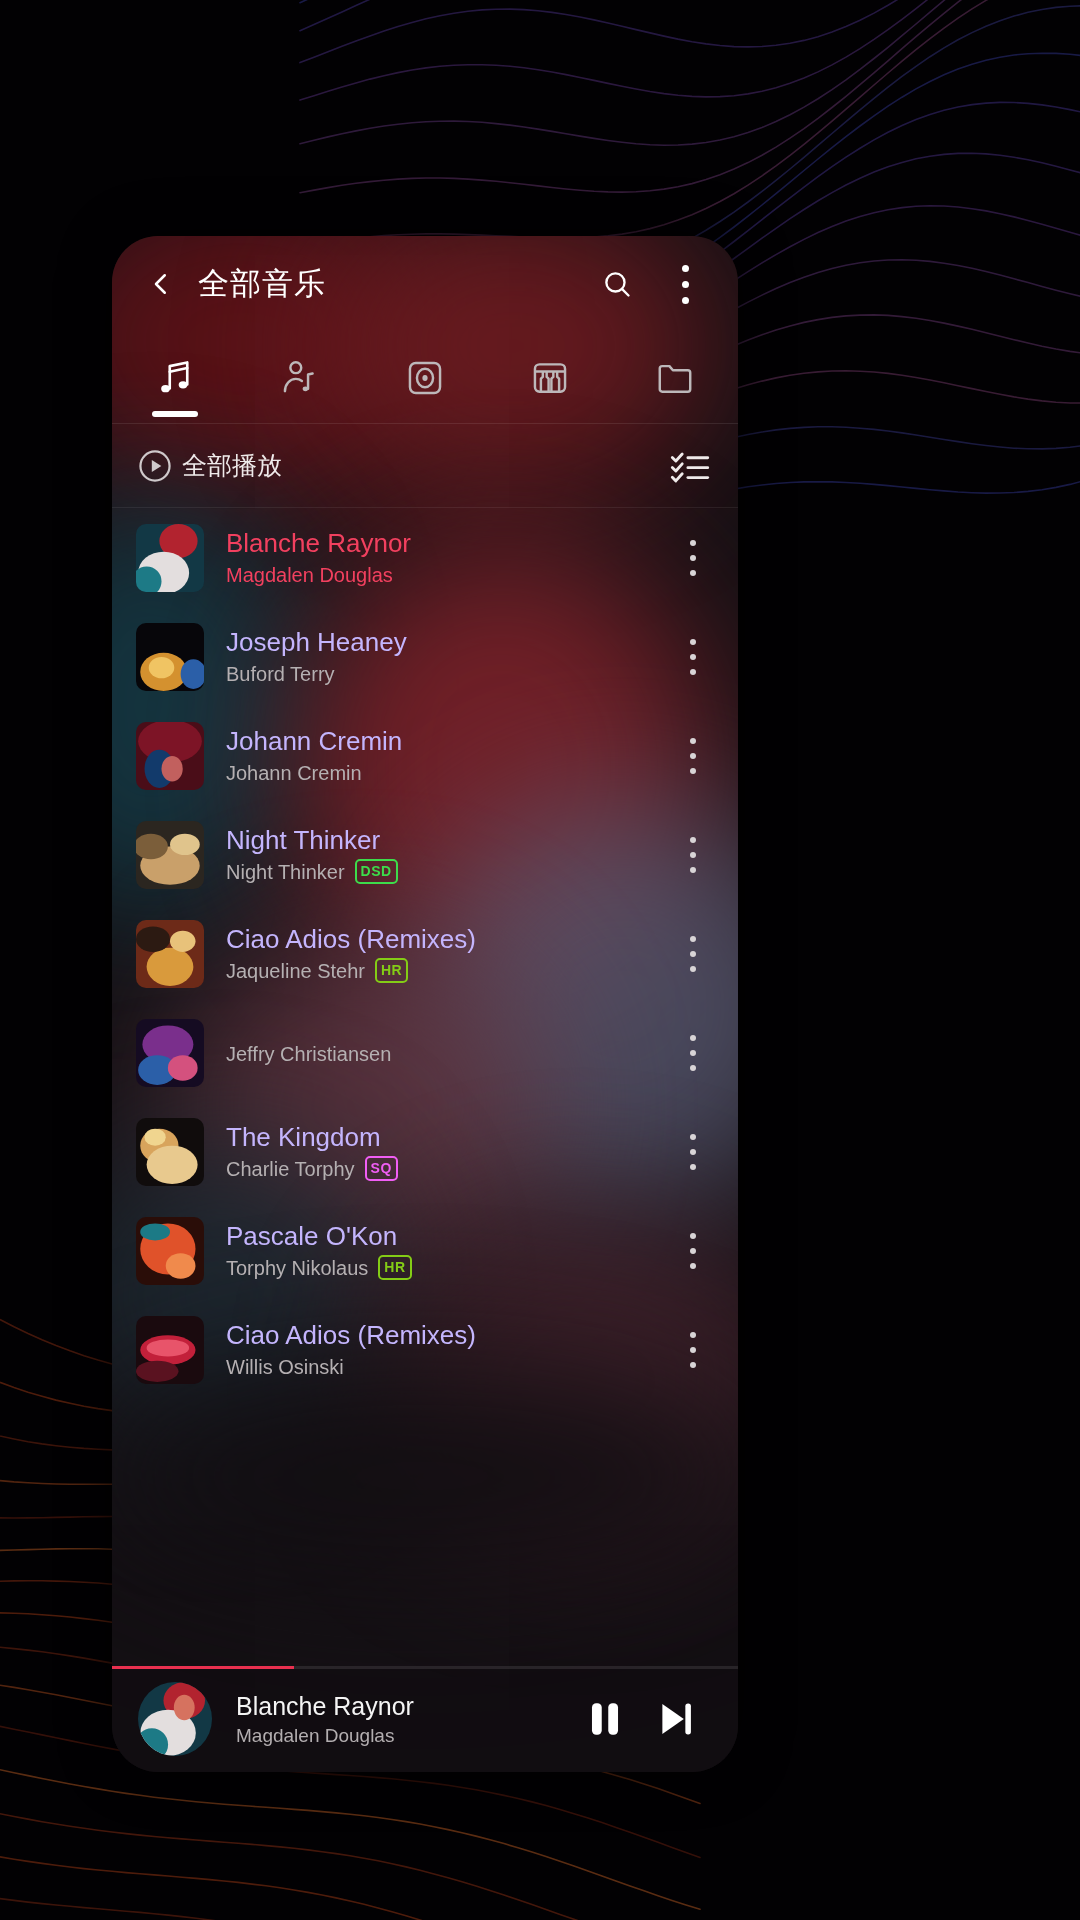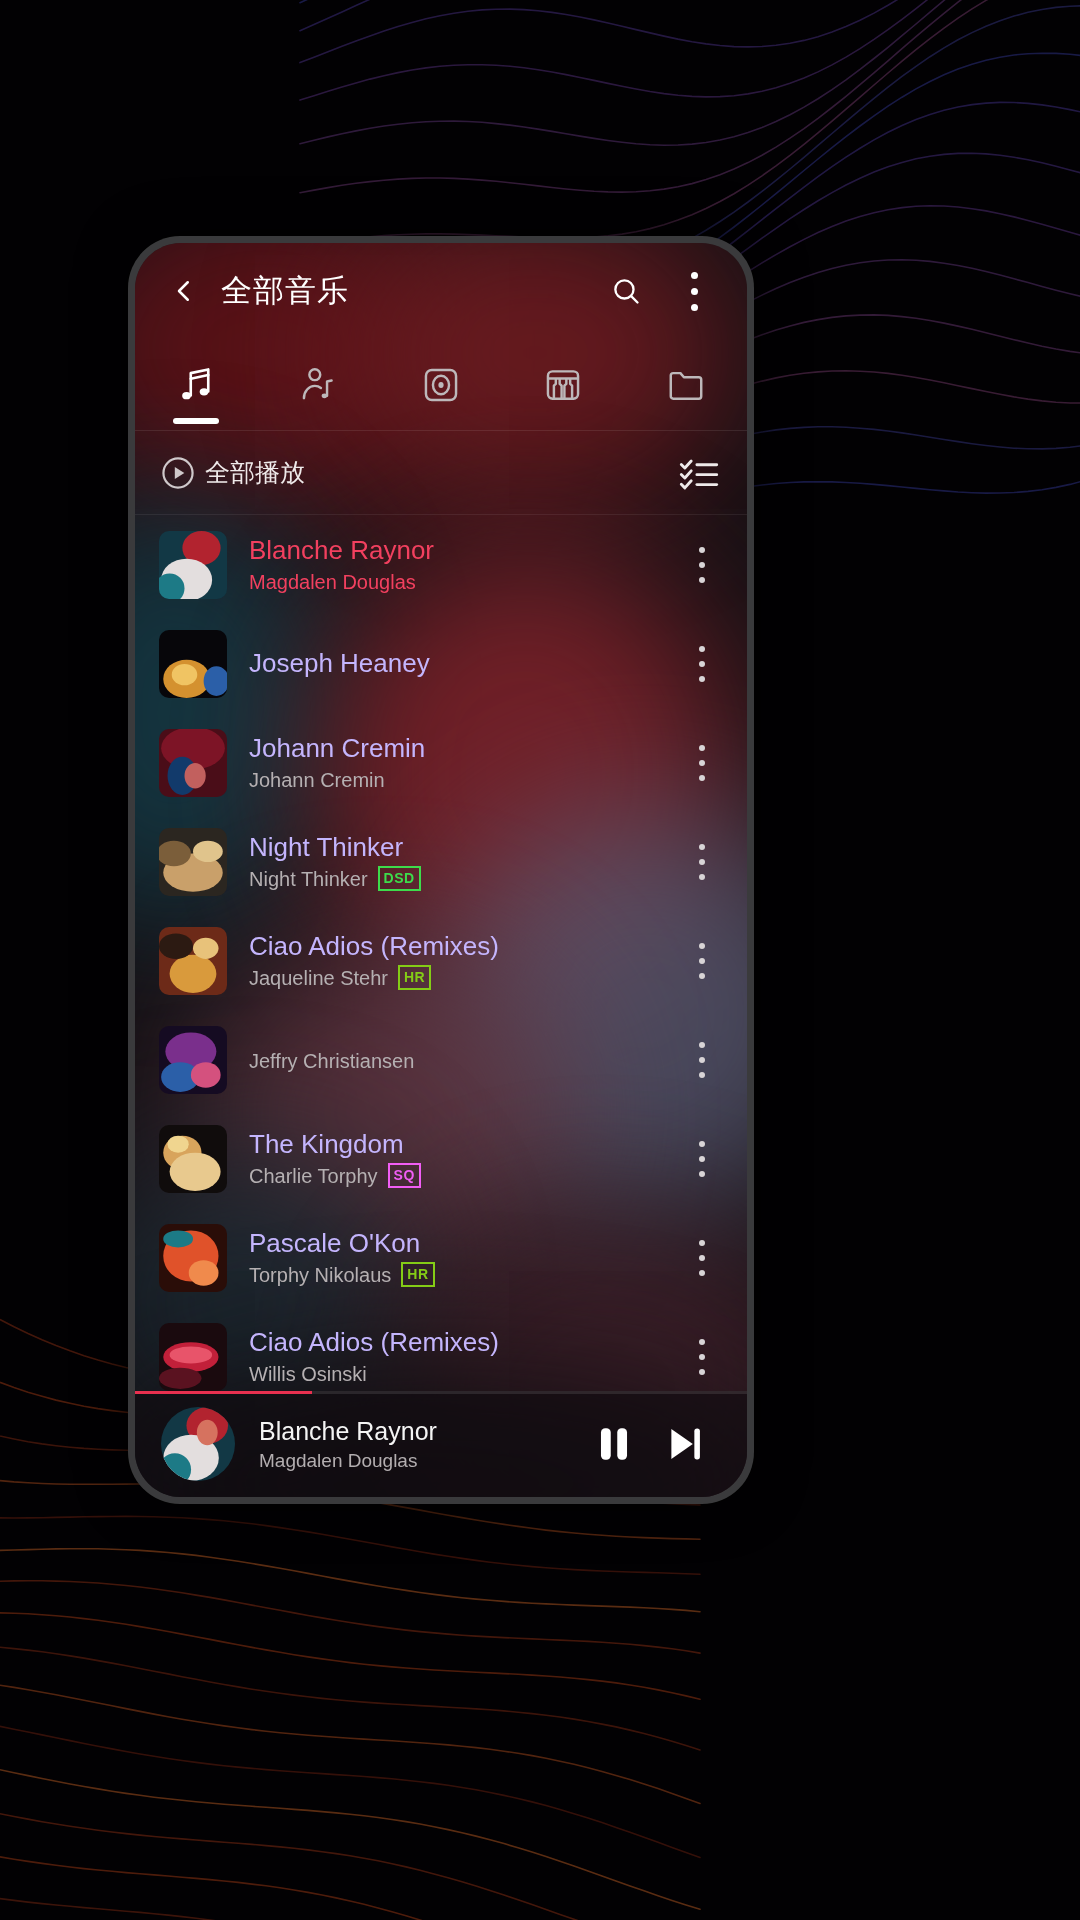"全部音乐" #phone { height: 1268px -> 1536px; left: 128px -> 112px; padding: 7px -> none }
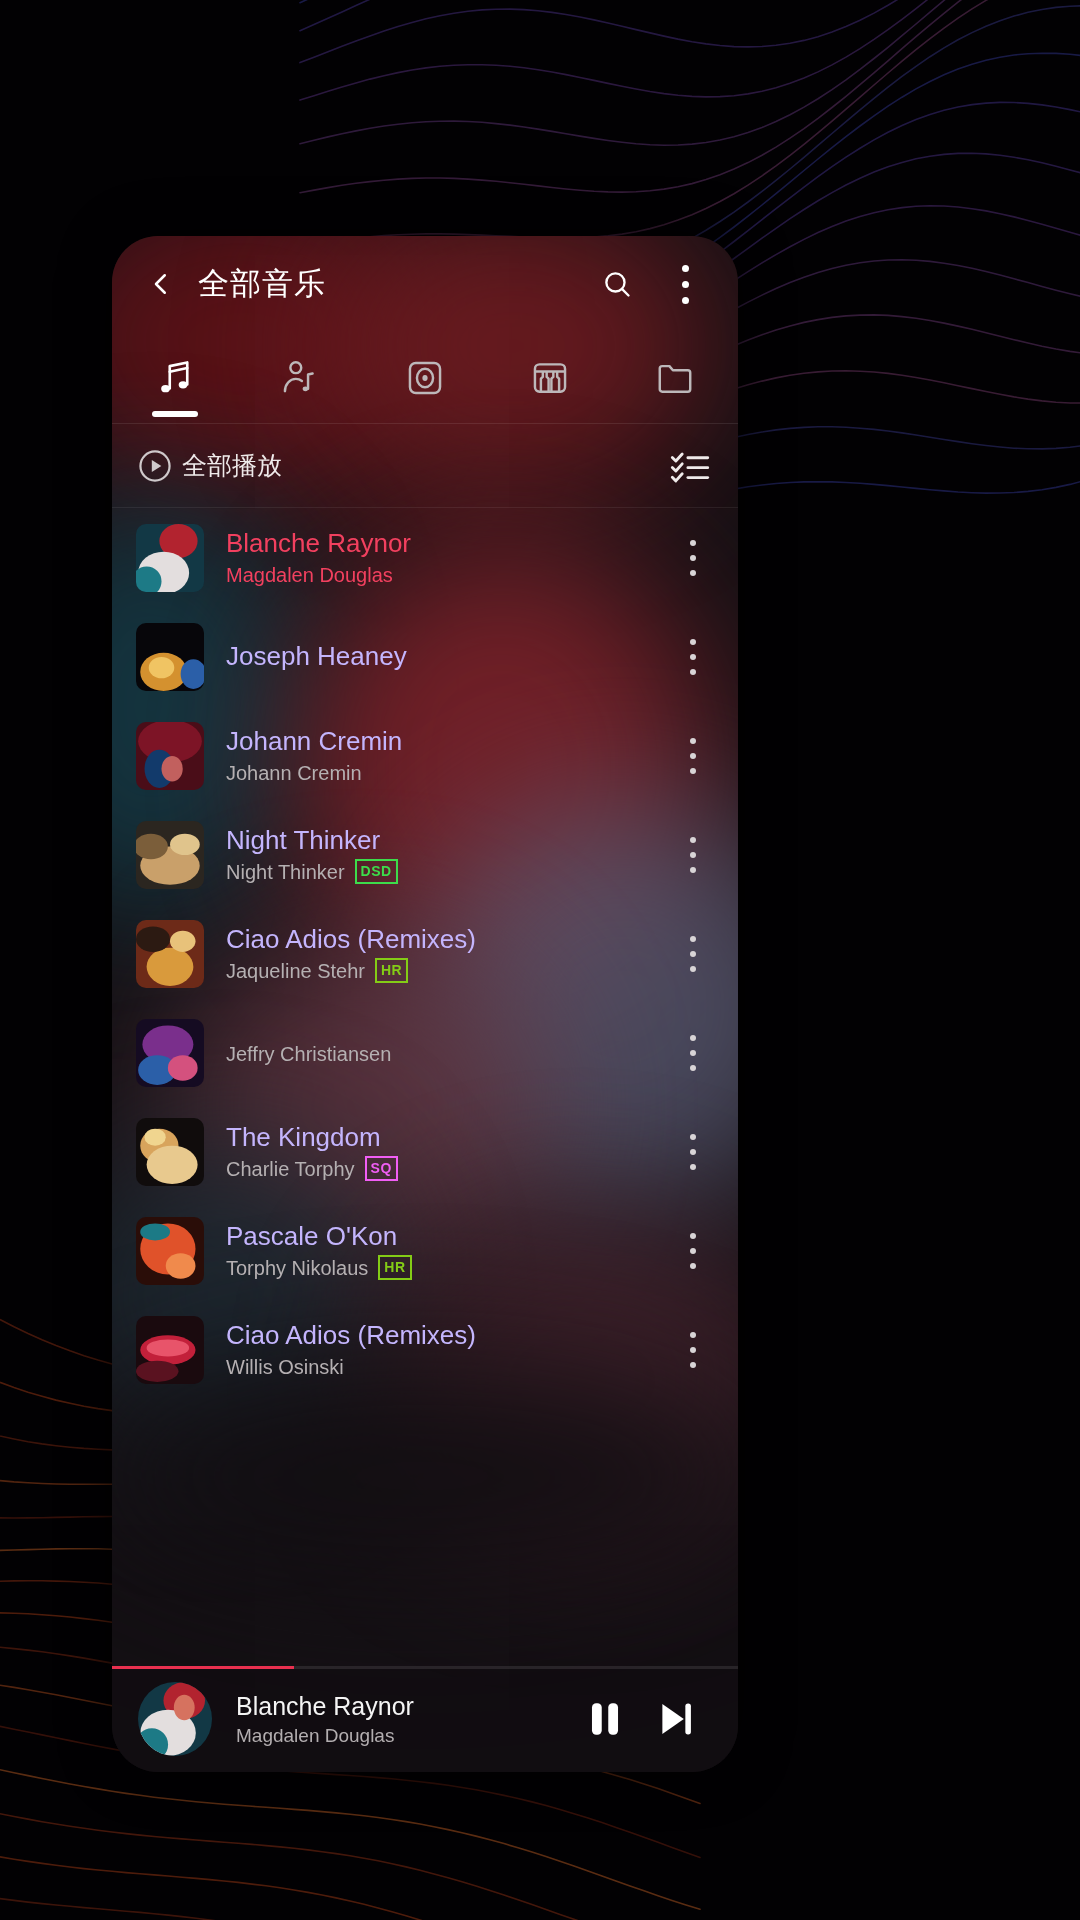"Buford Terry" div.song-sub { html: none -> <div> <span>Buford Terry</span> </div> }
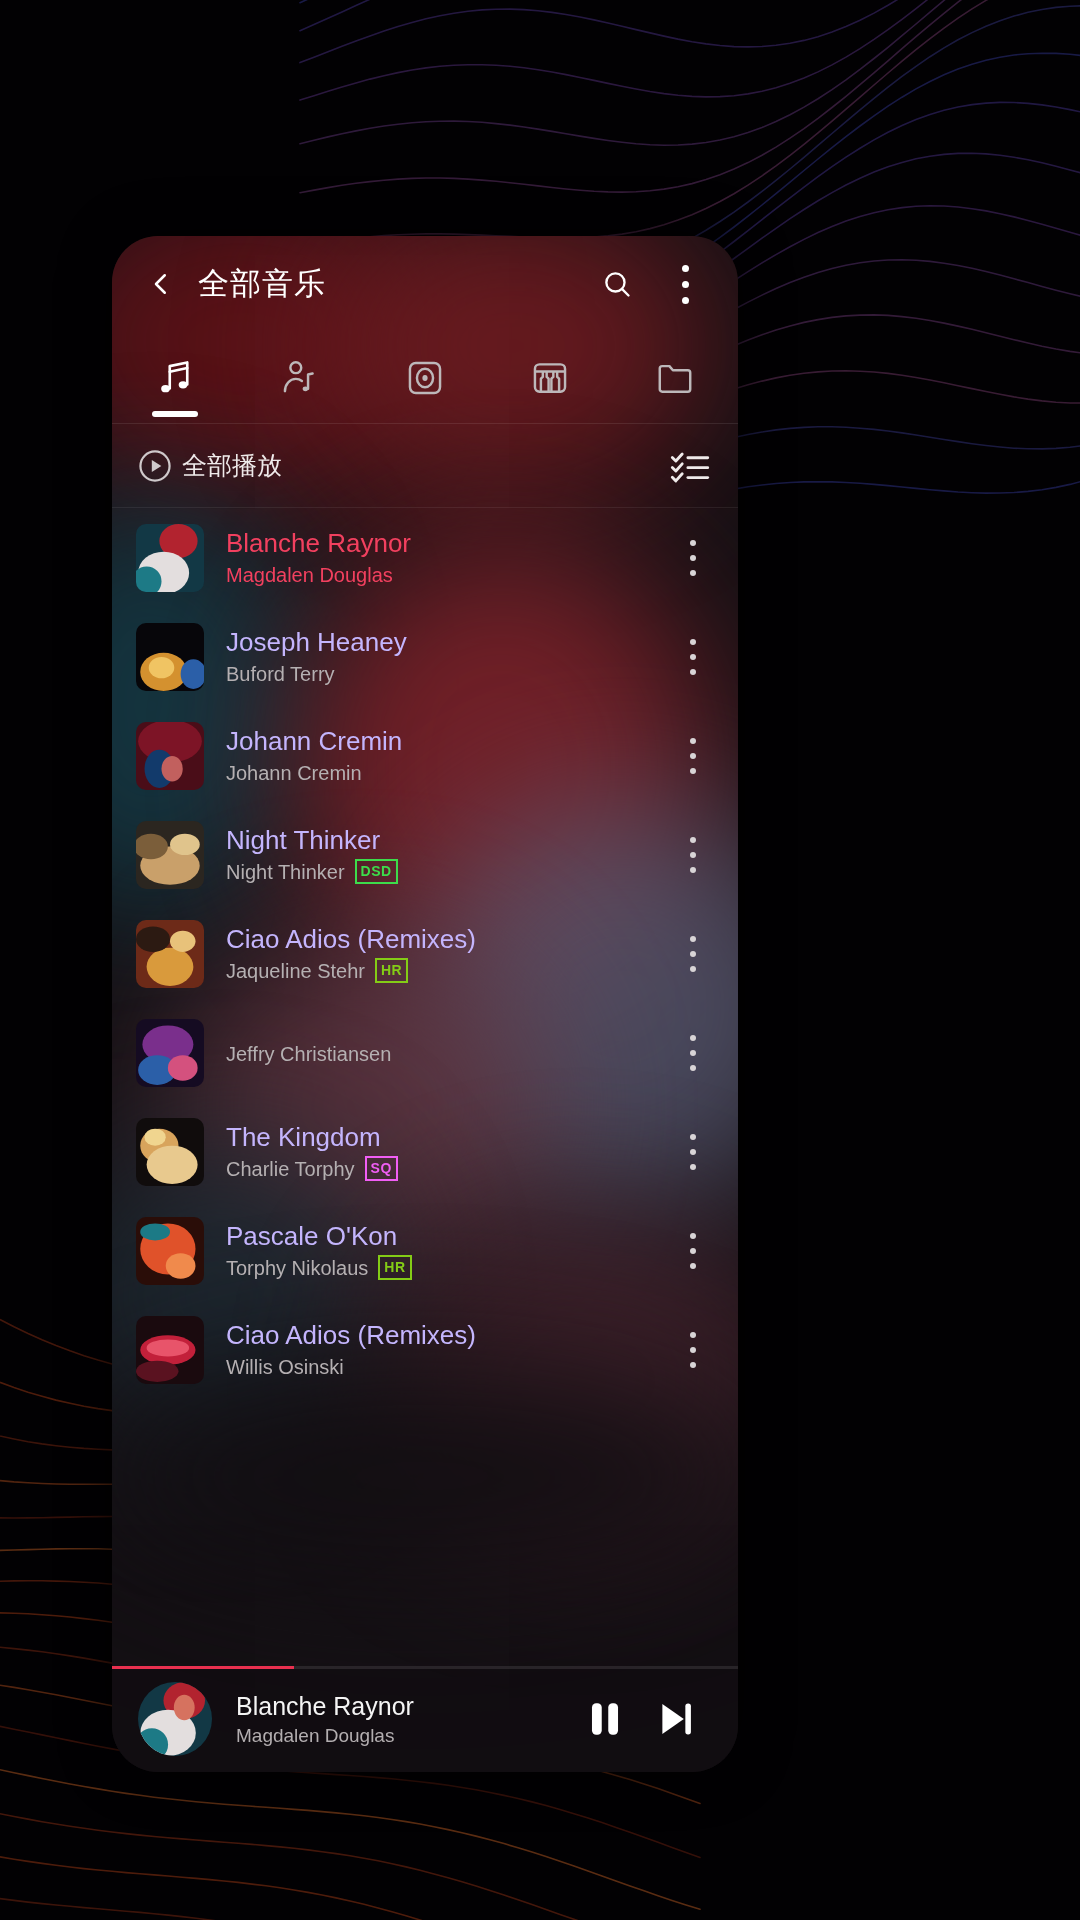"DSD" .badge { border-radius: 0 -> 5px }
